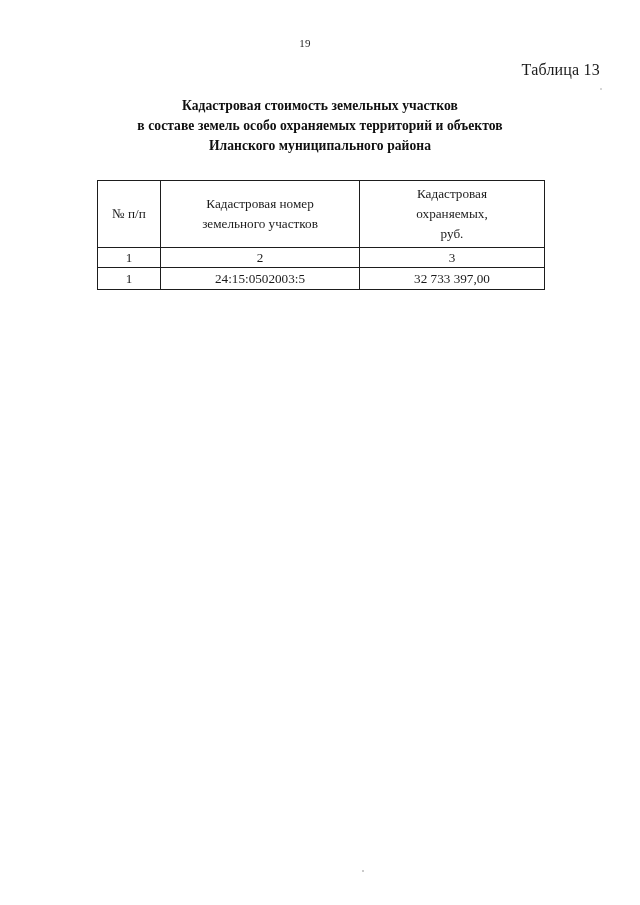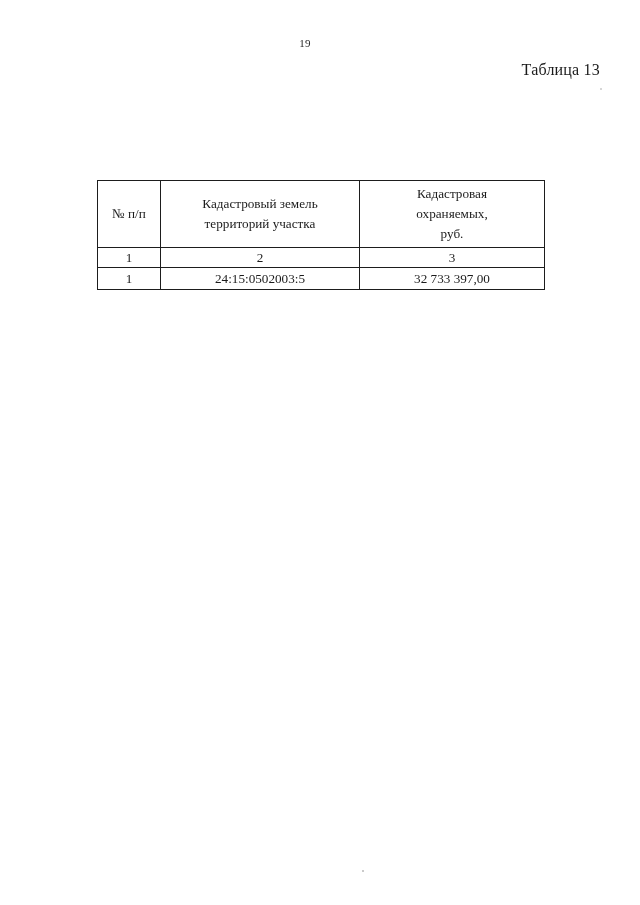"Кадастровая стоимость земельных участков" div.doc-title { html: none -> <div> <span>Кадастровая стоимость земельных участков</span> <span>в составе земель особо охраняемых территорий и объектов</span> <span>Иланского муниципального района</span> </div> }
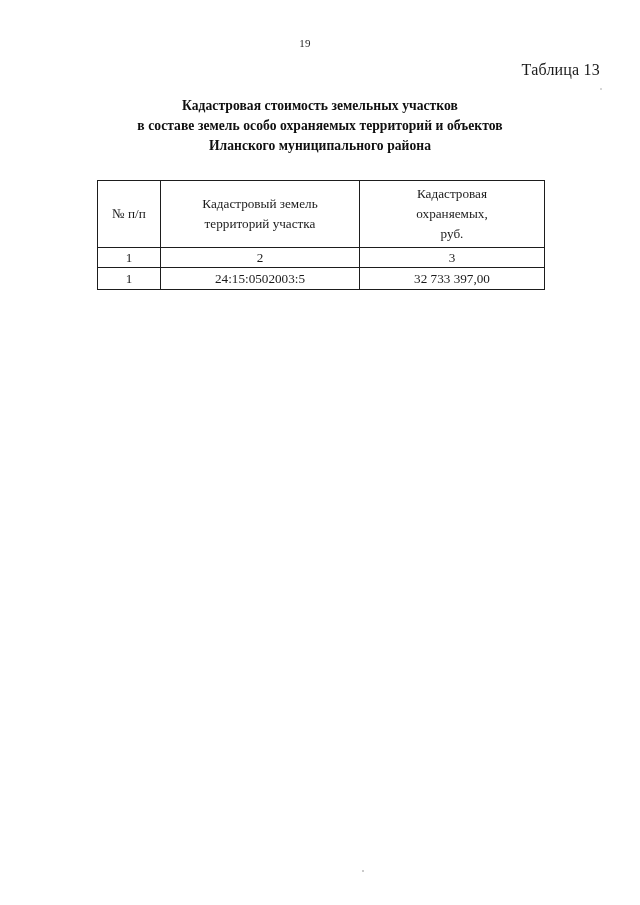"Кадастровый земель" span { text: Кадастровый земель -> Кадастровая номер }
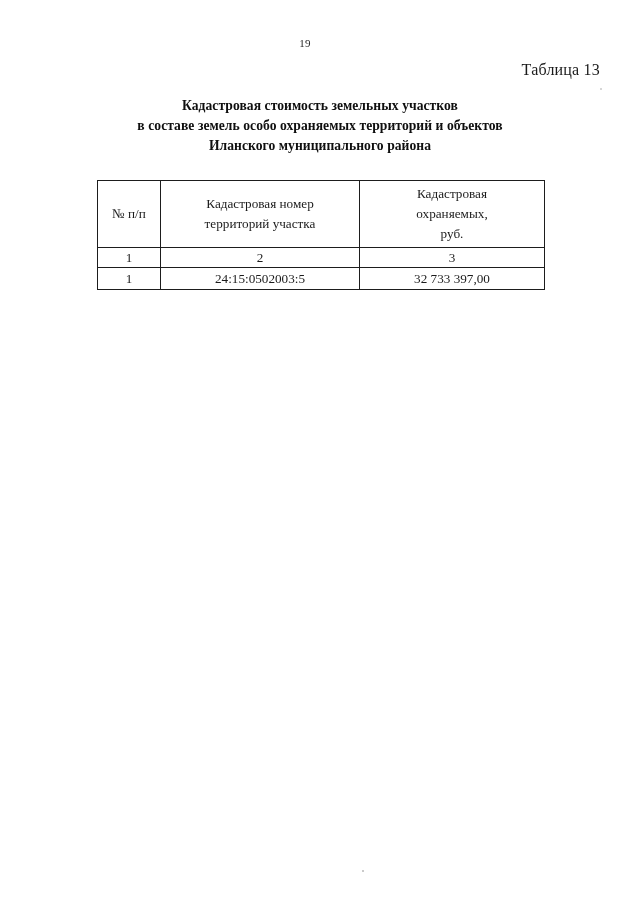"территорий участка" span { text: территорий участка -> земельного участков }
